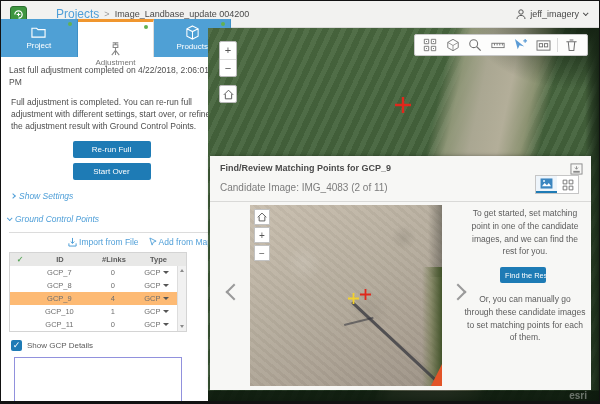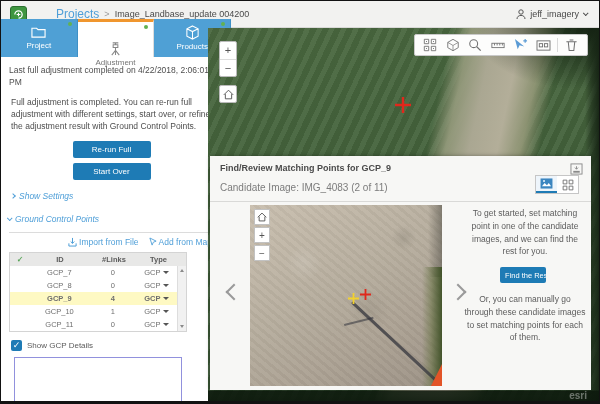"GCP_9" .t-row.sel { background: #fef9c3 -> #fdba74; font-weight: bold -> none }
